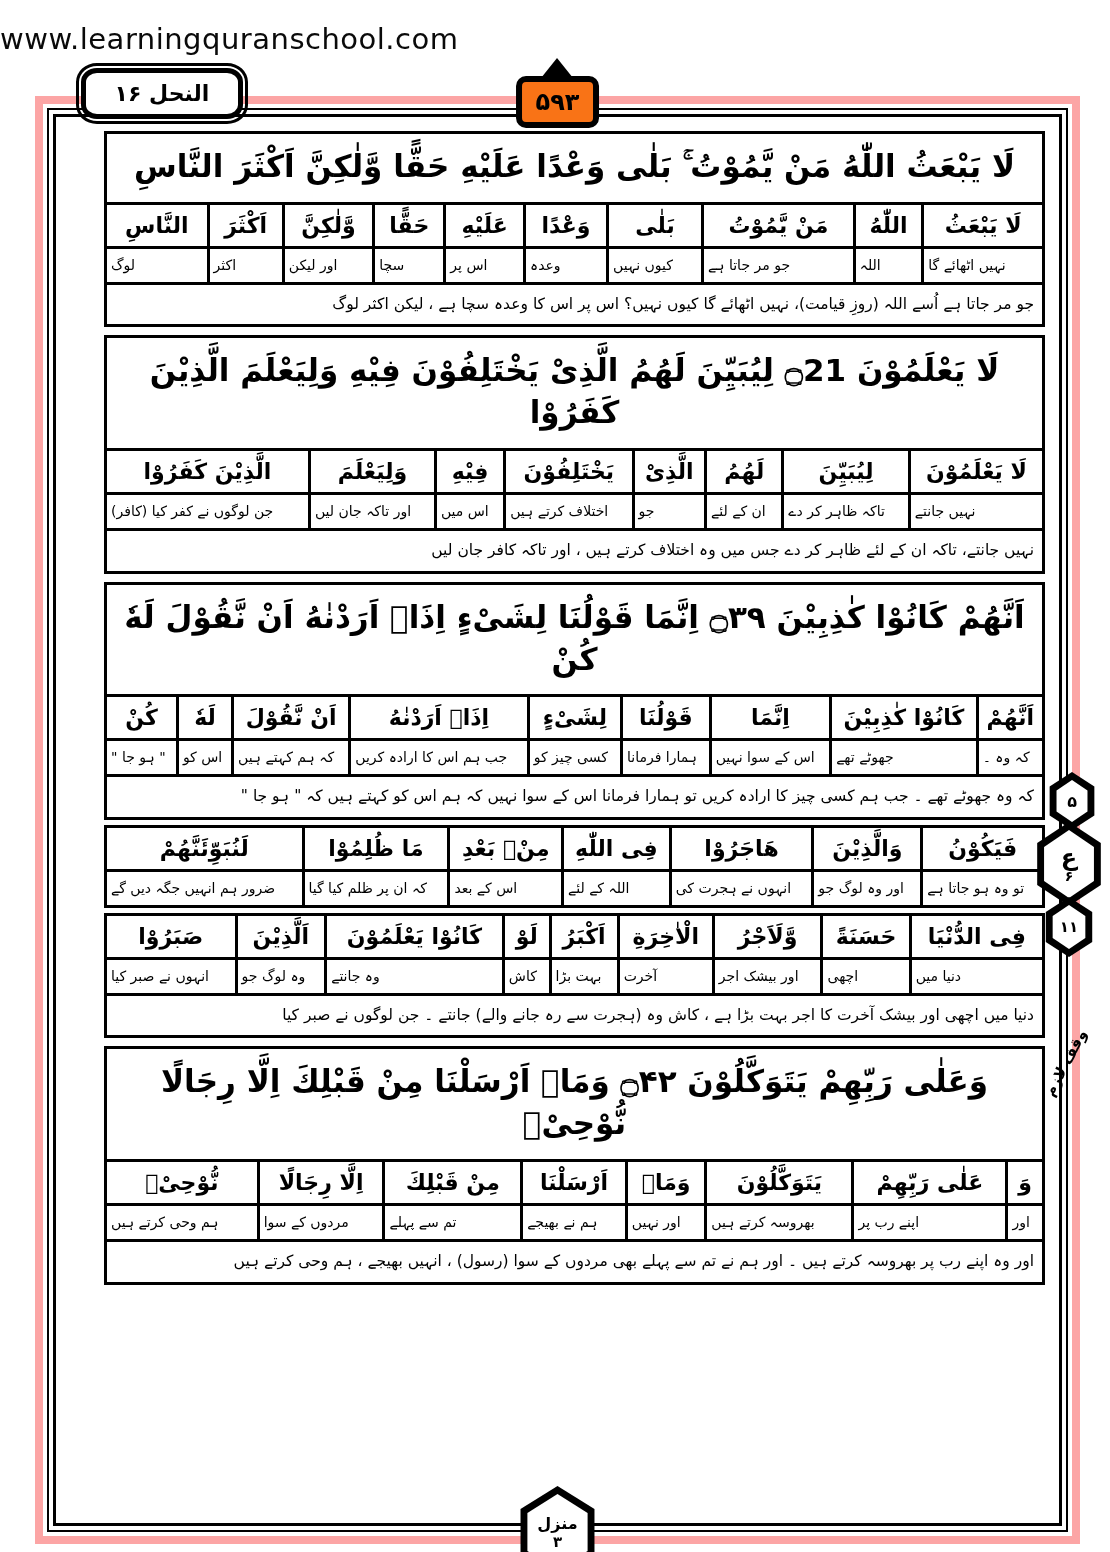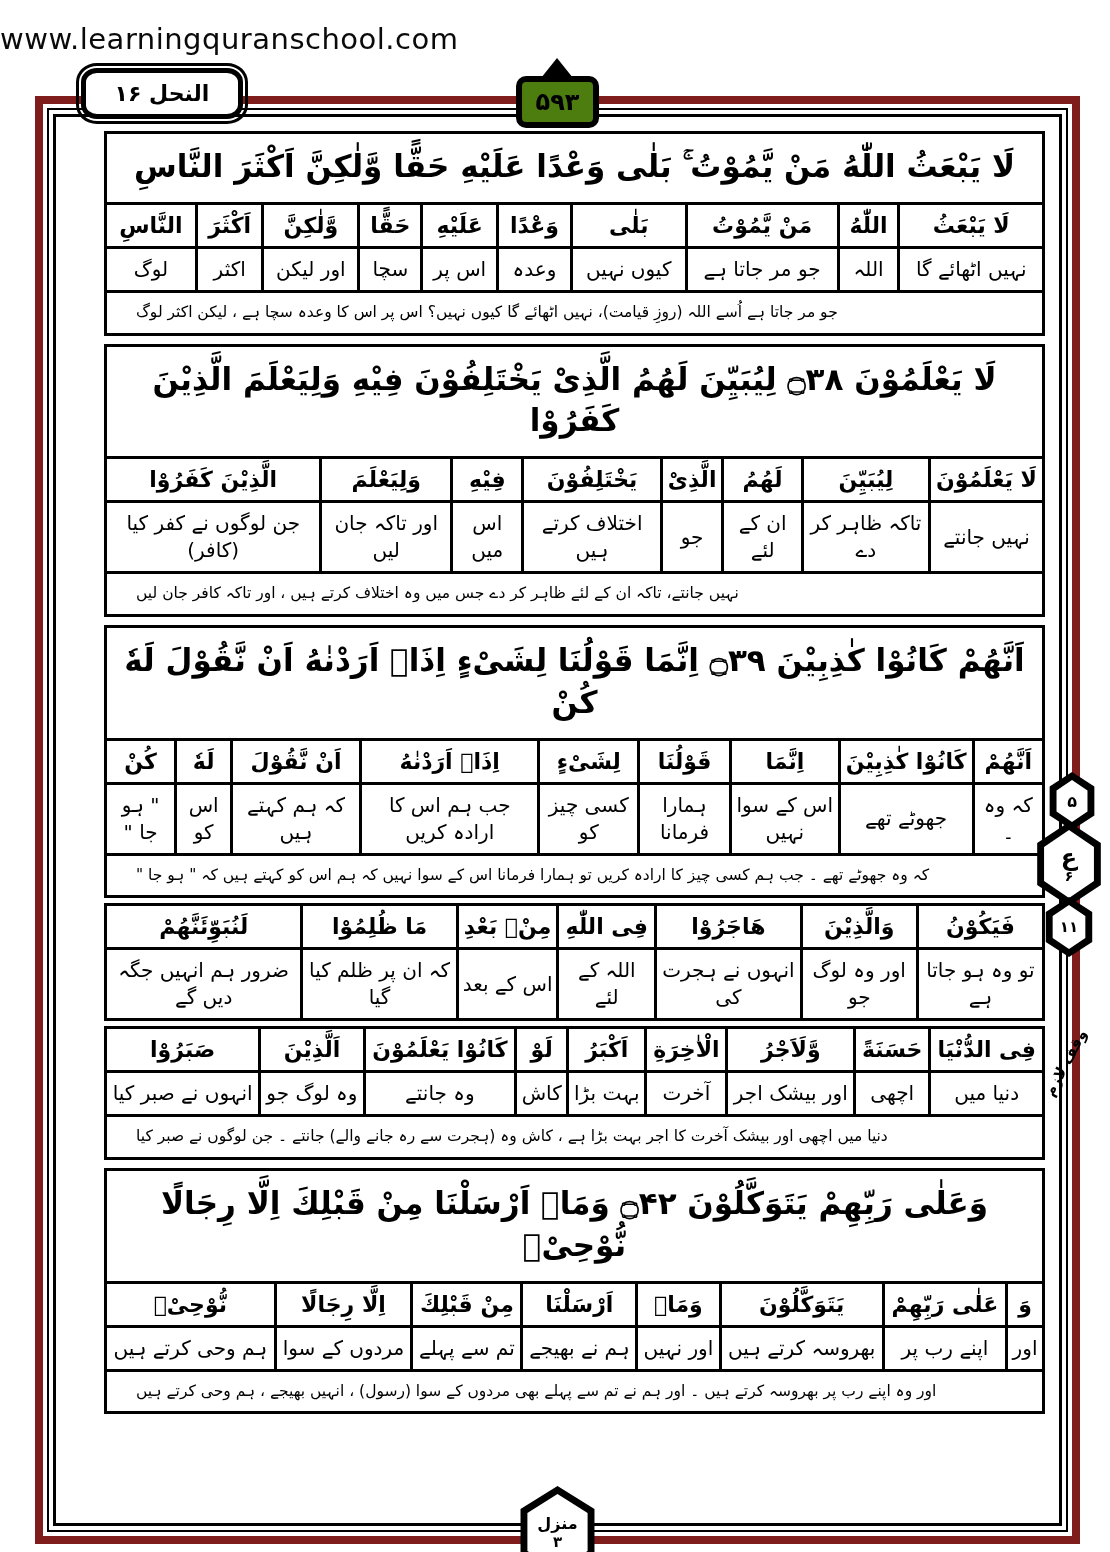"النحل ۱۶" .page-frame { border: 8px solid #7f1d1d -> 8px solid #fca5a5 }
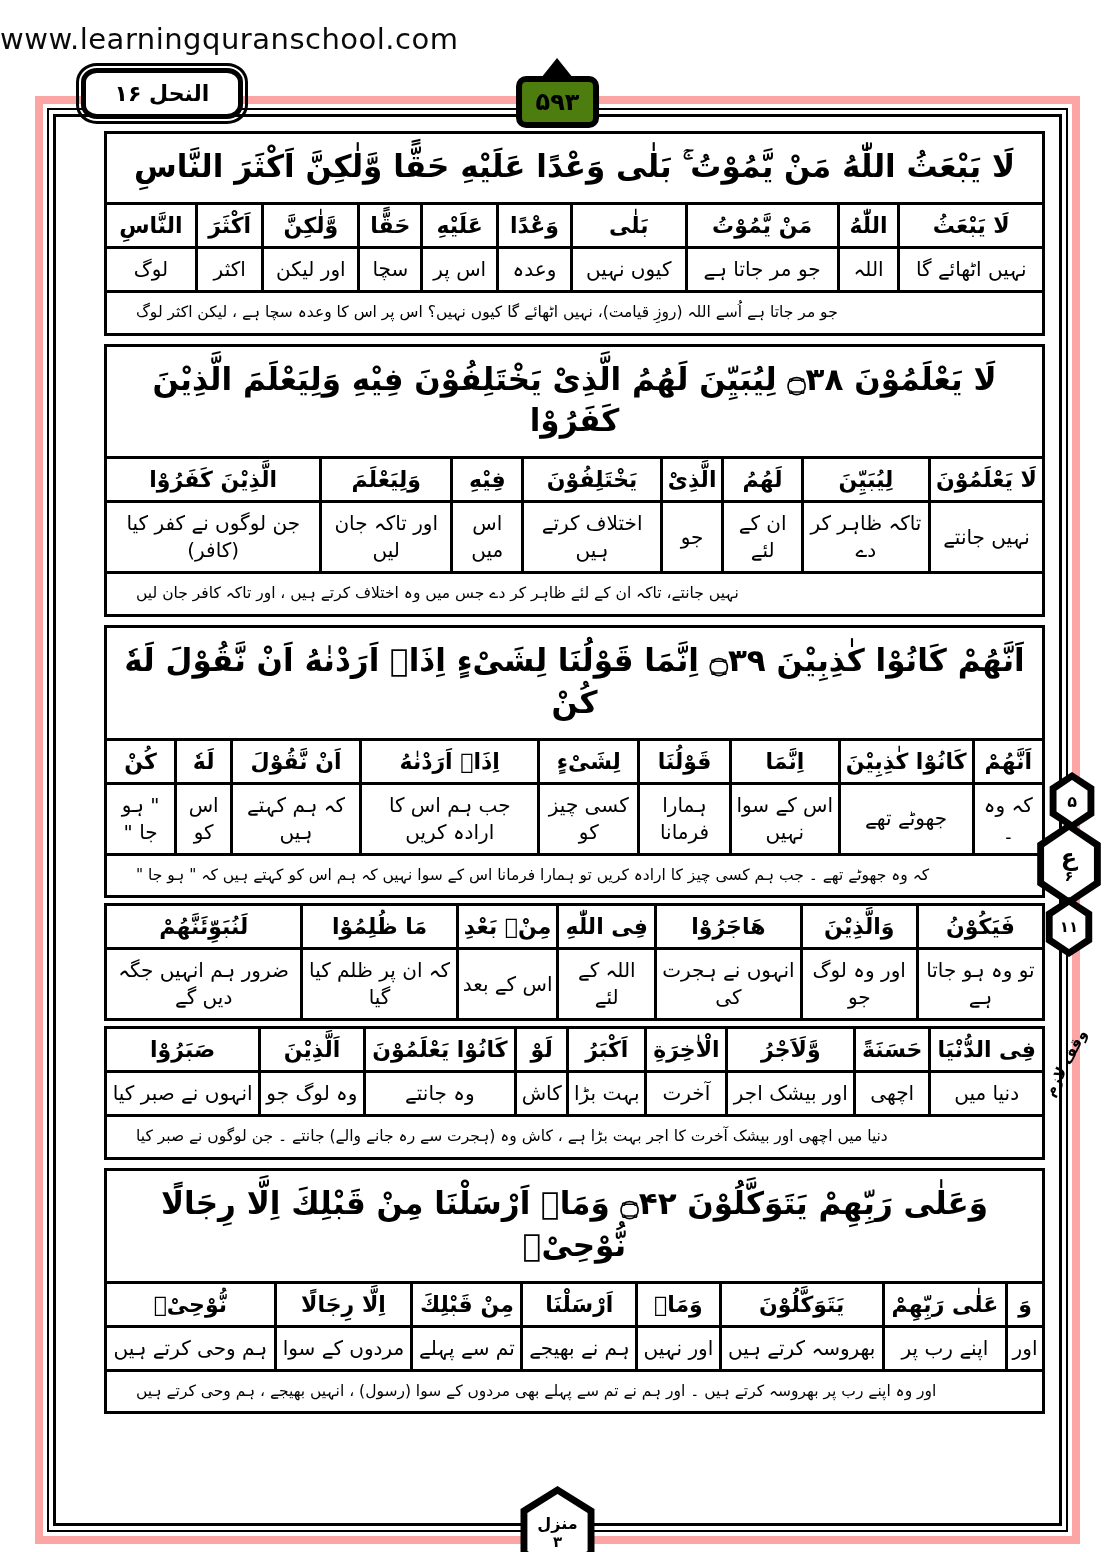"۵۹۳" .page-medallion { background: #4d7c0f -> #f97316 }
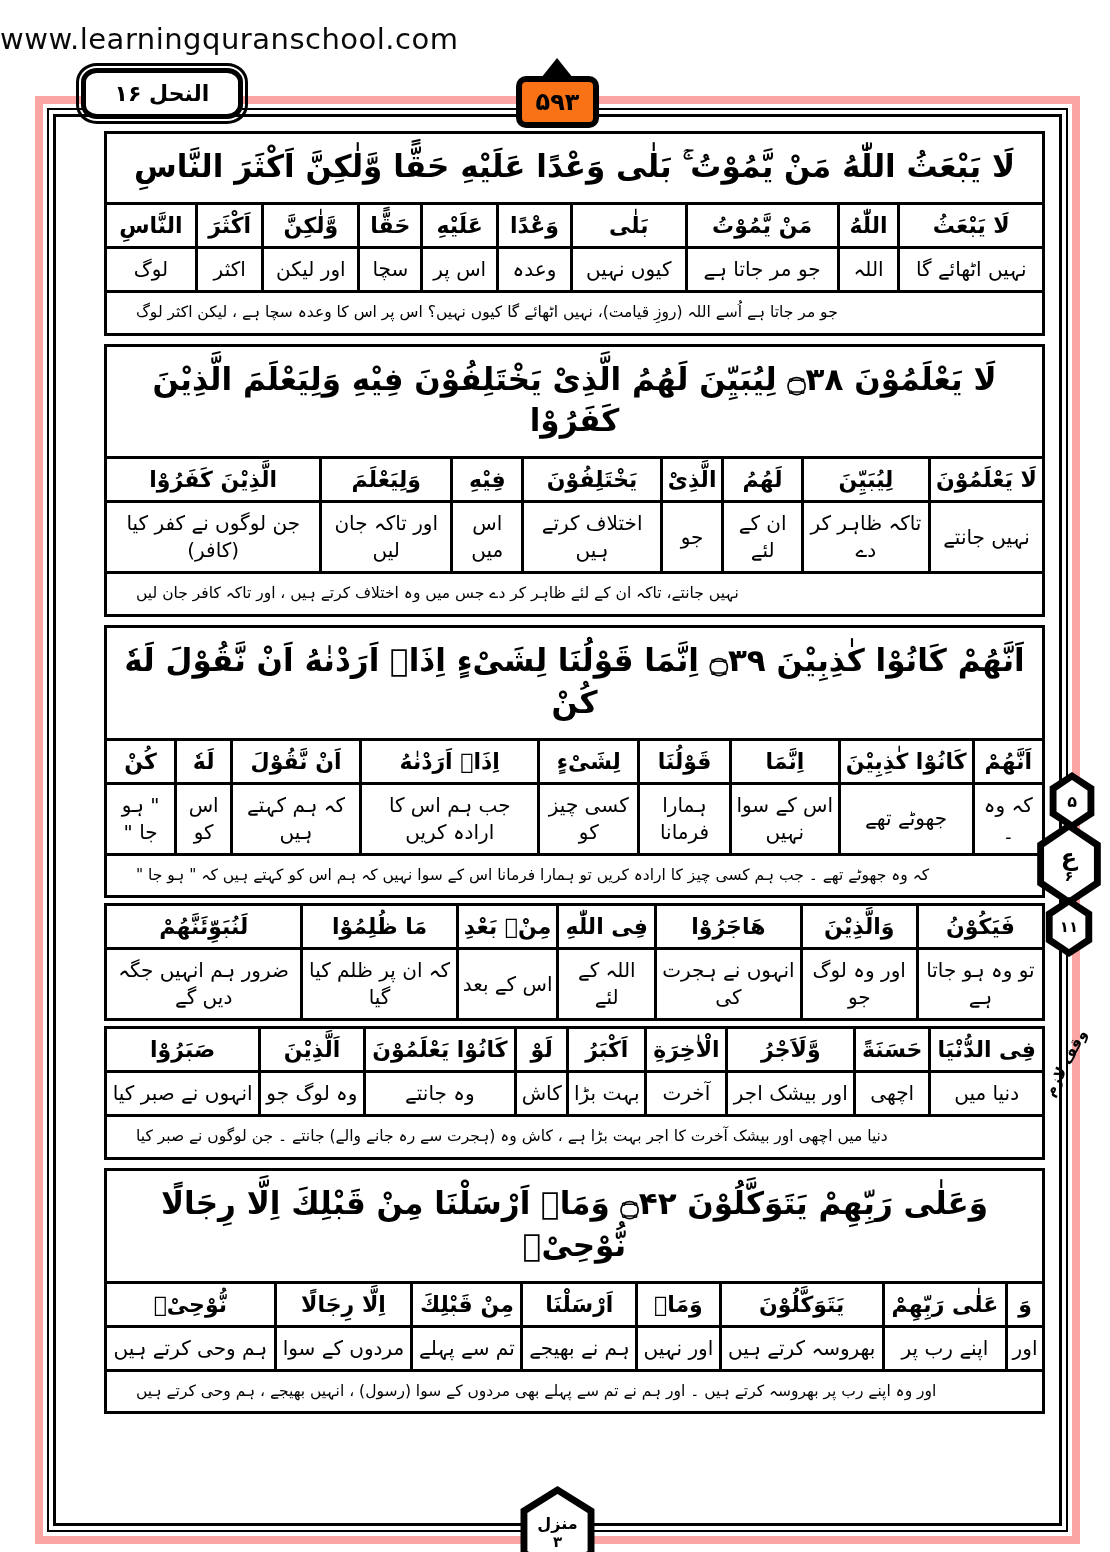"لوگ" td.meaning-cell { font-size: 20px -> 14px; text-align: center -> left }
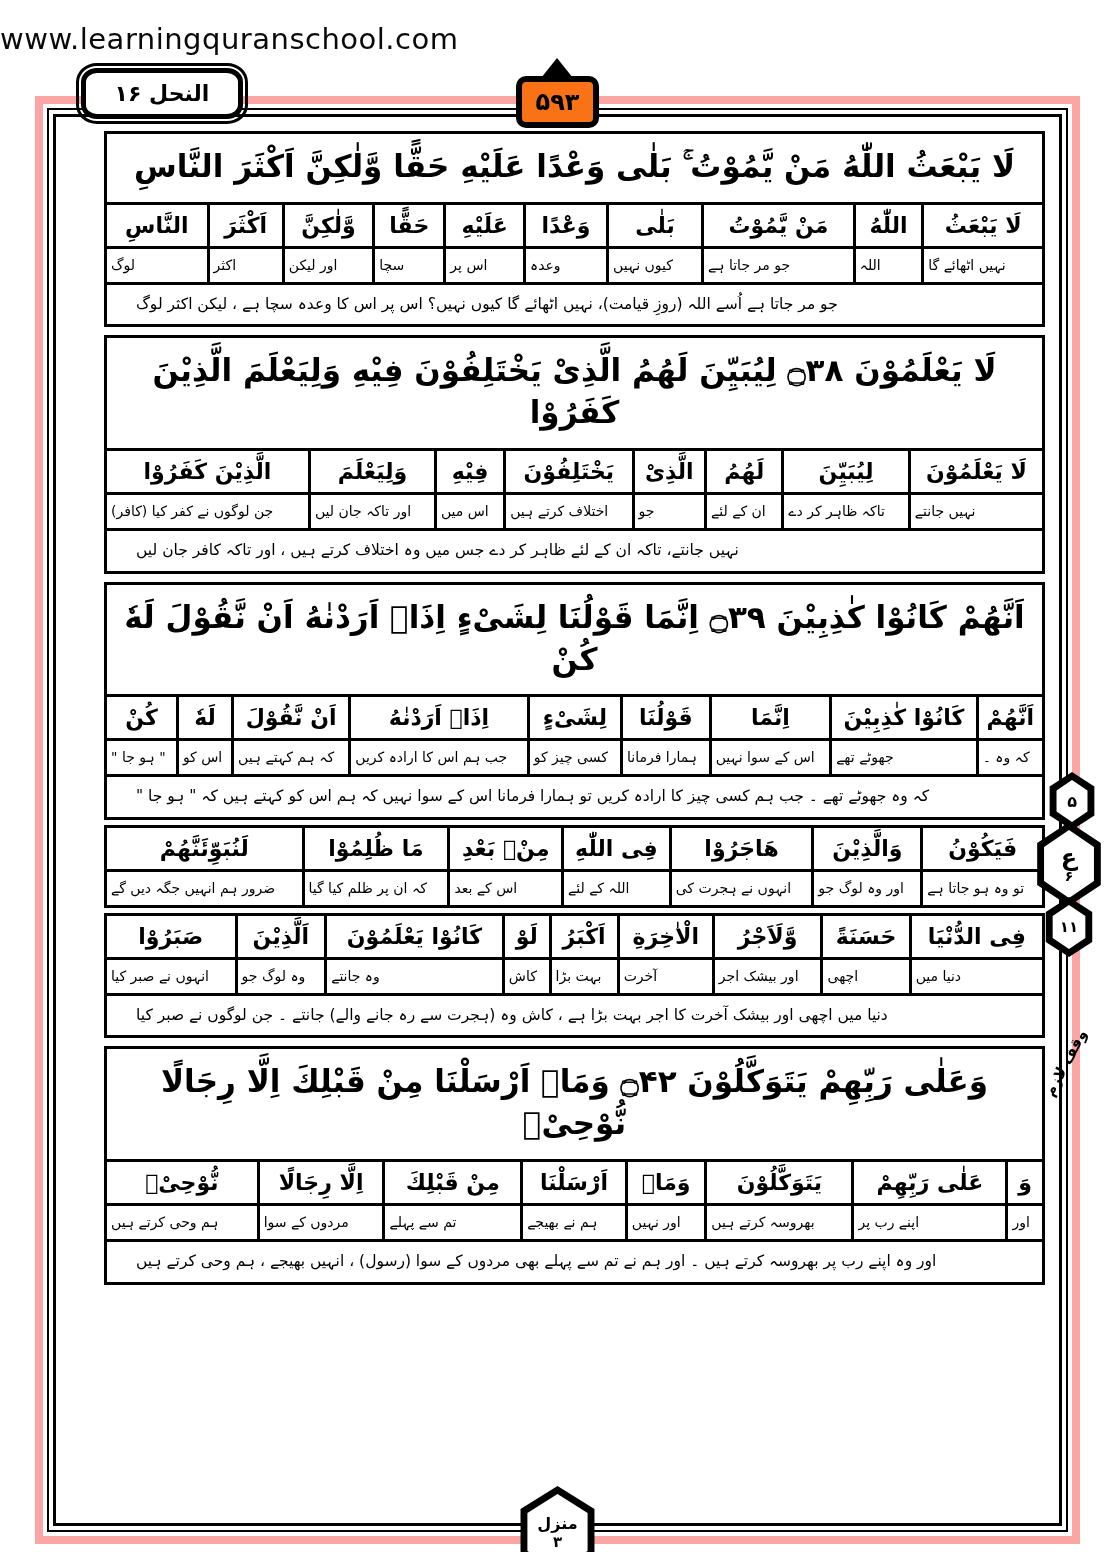"جو مر جاتا ہے اُسے" .translation-row { padding: 9px 29px -> 9px 8px; text-align: left -> right }
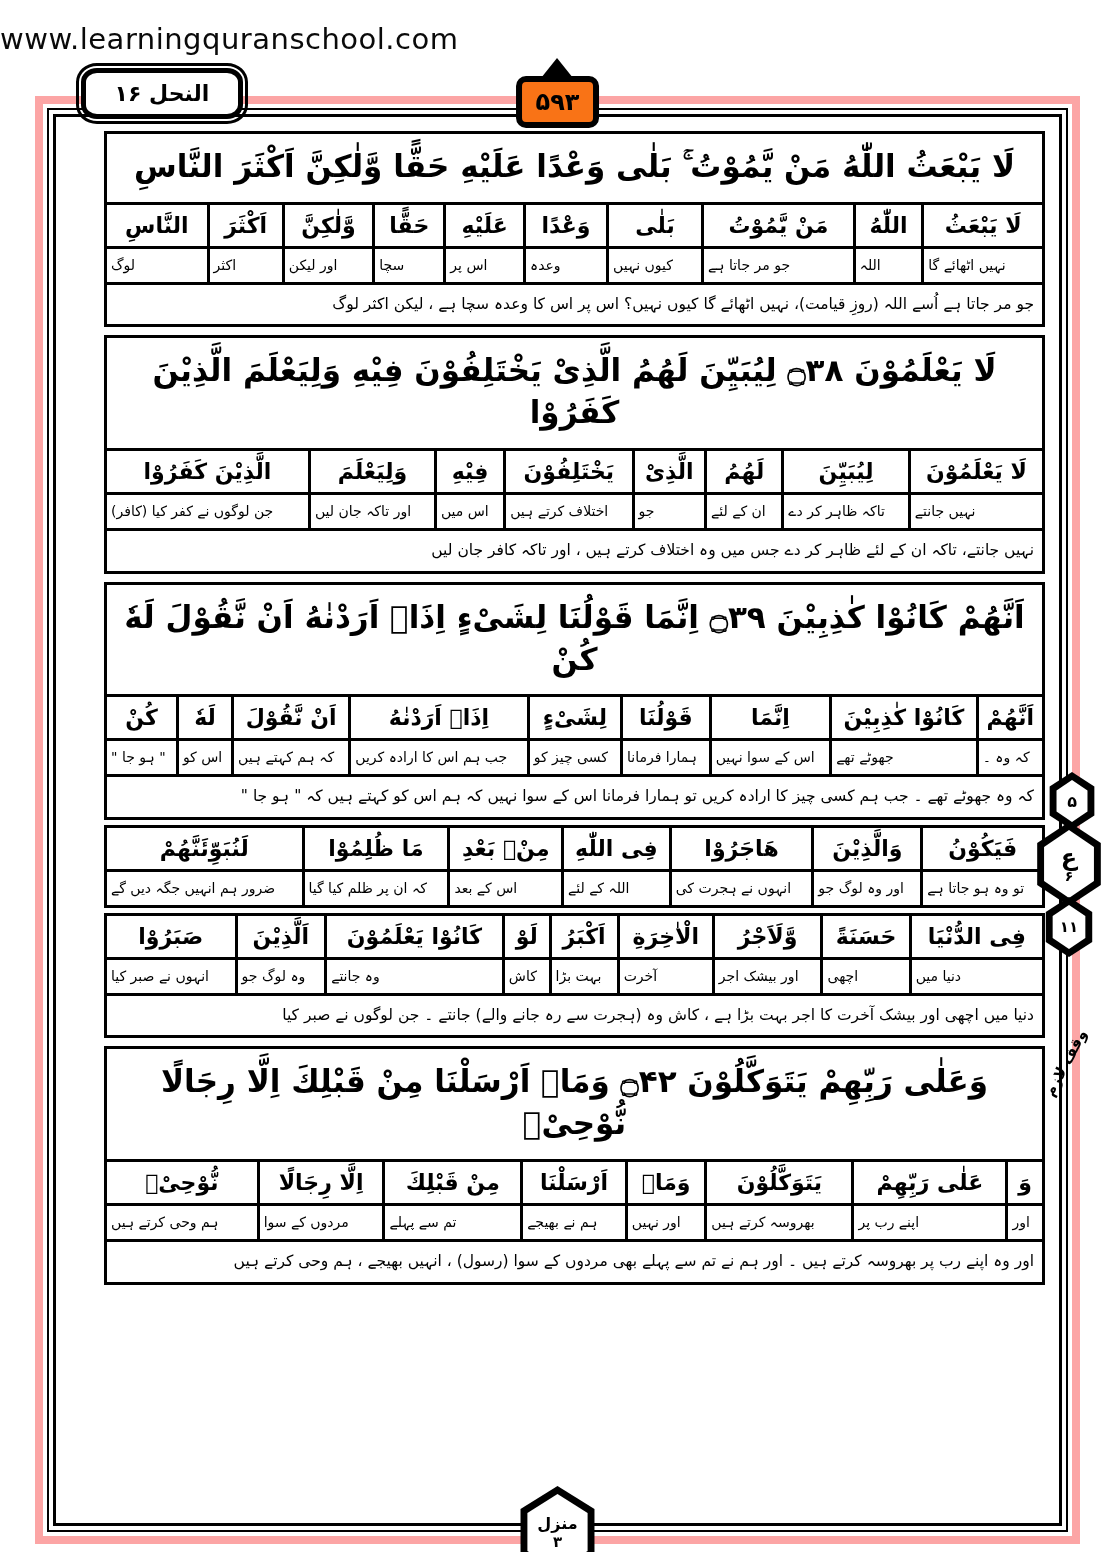"لَا يَعْلَمُوْنَ ۝۳۸ لِيُبَيِّنَ لَهُمُ" div.quran-line { text: ۳۸ -> 21 }
